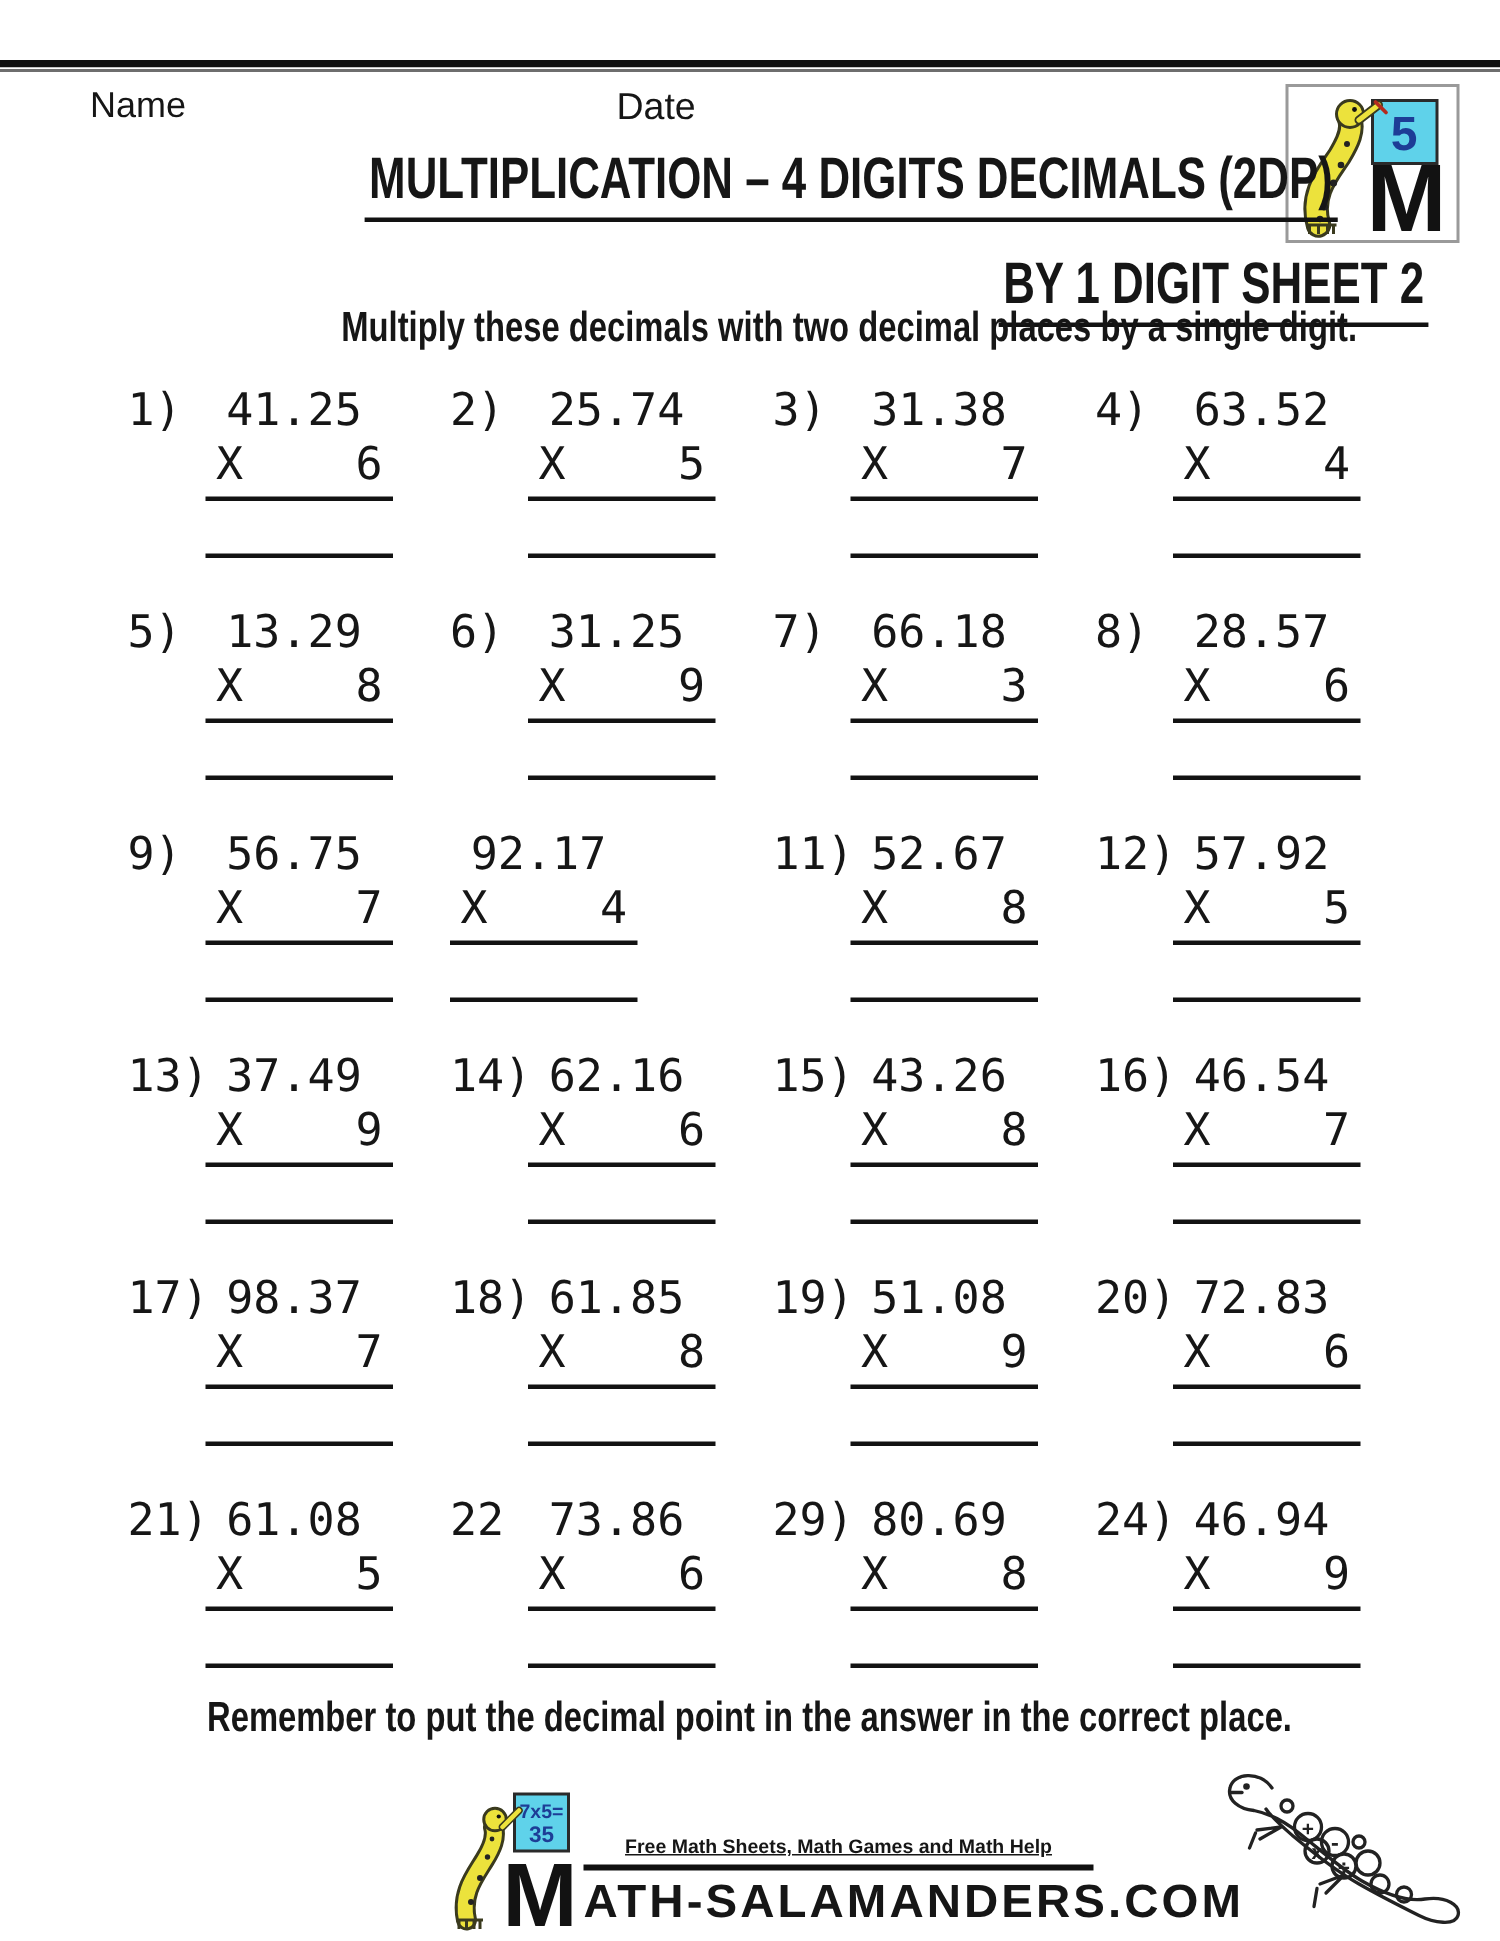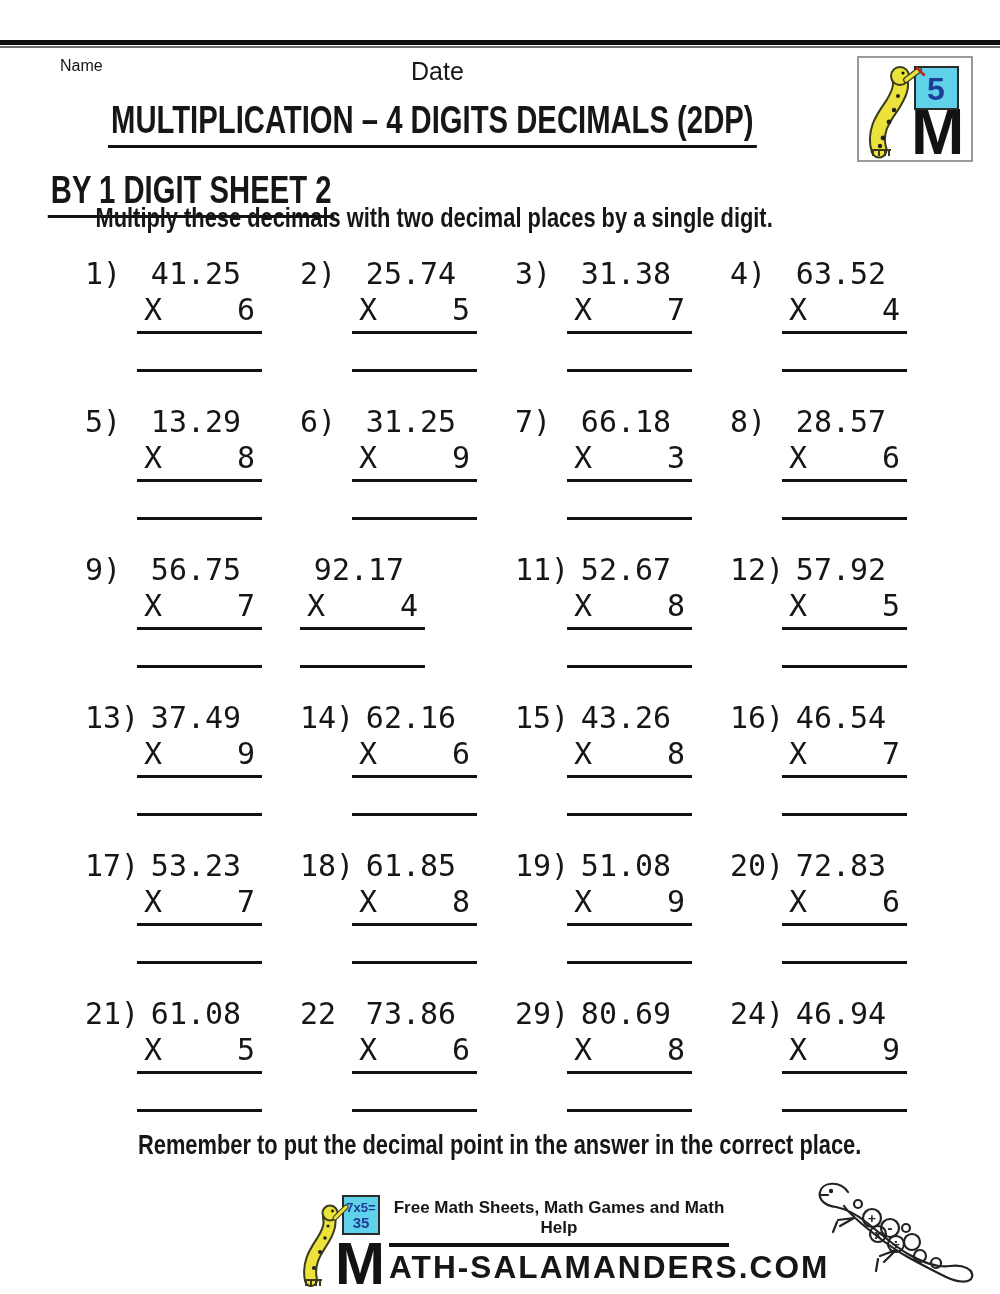"Name" .name-label { font-size: 16px -> 24px }
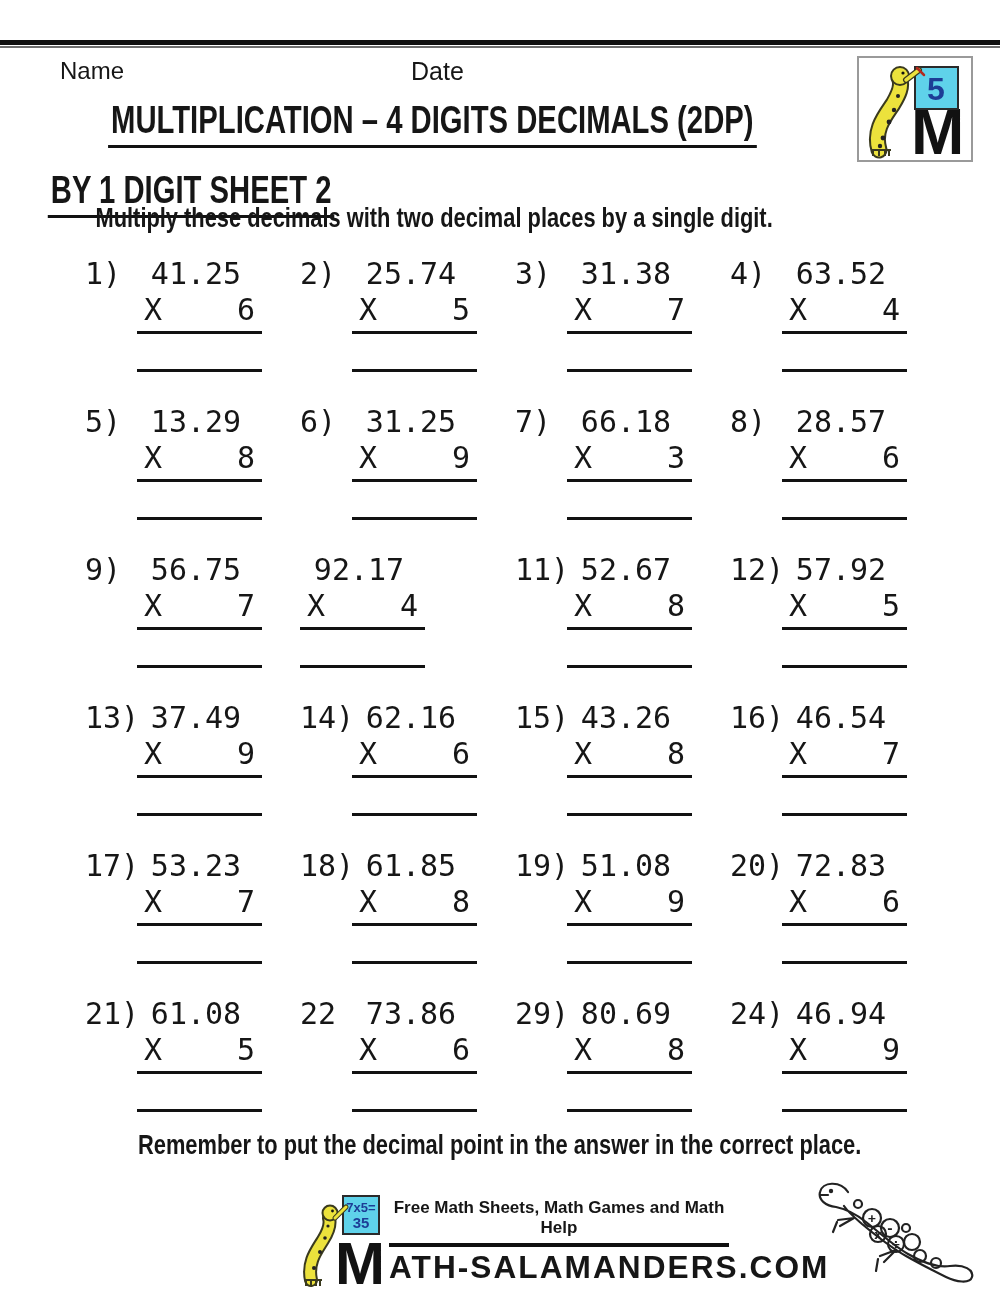"MULTIPLICATION – 4 DIGITS DECIMALS" .title1, .title2 { text-align: left -> right }
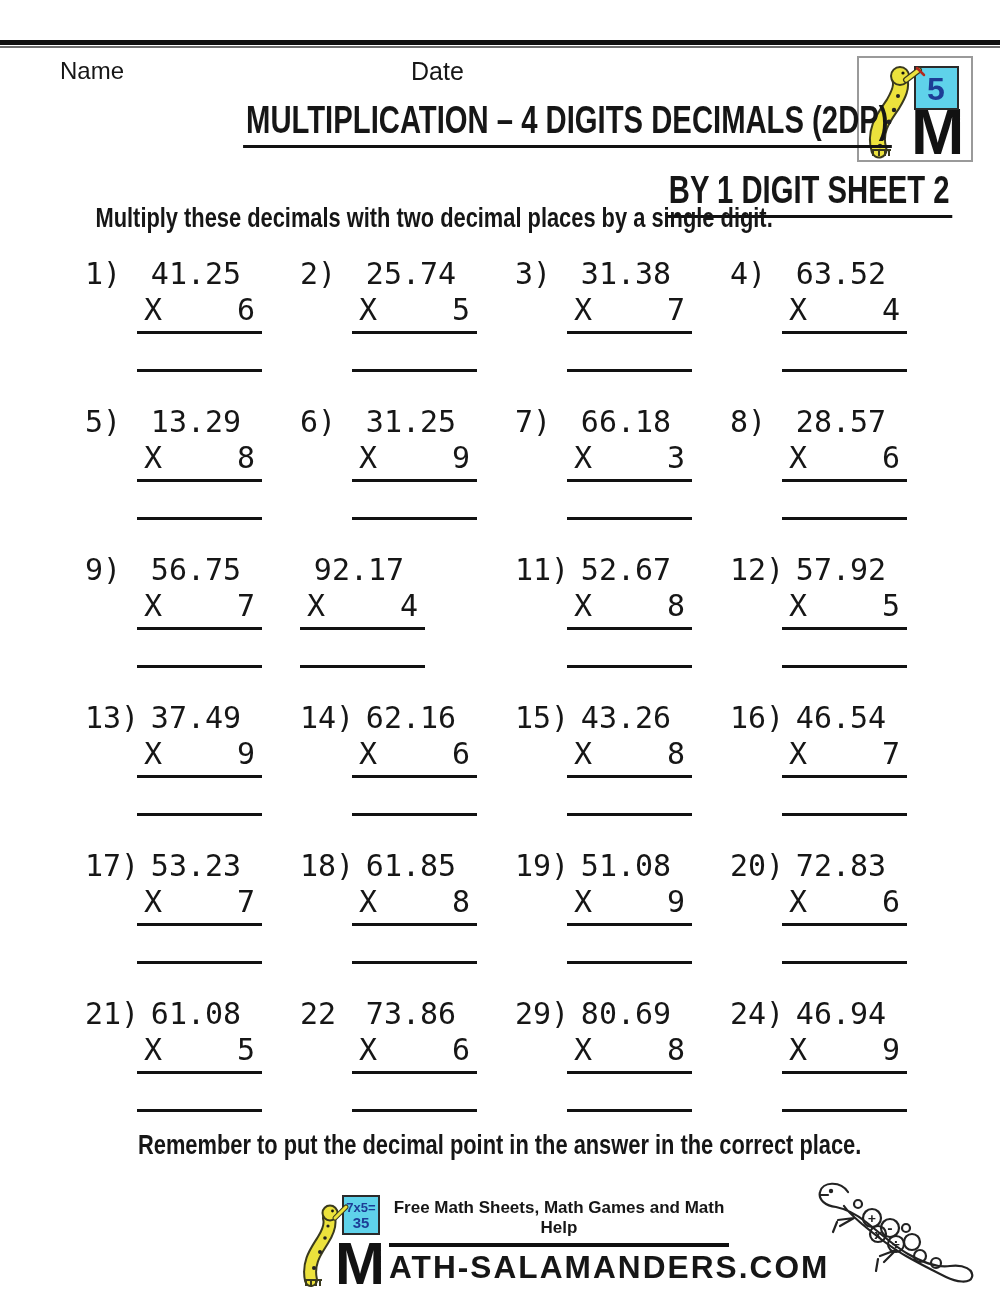"Multiply these decimals with two" .instruction { text-align: left -> right }
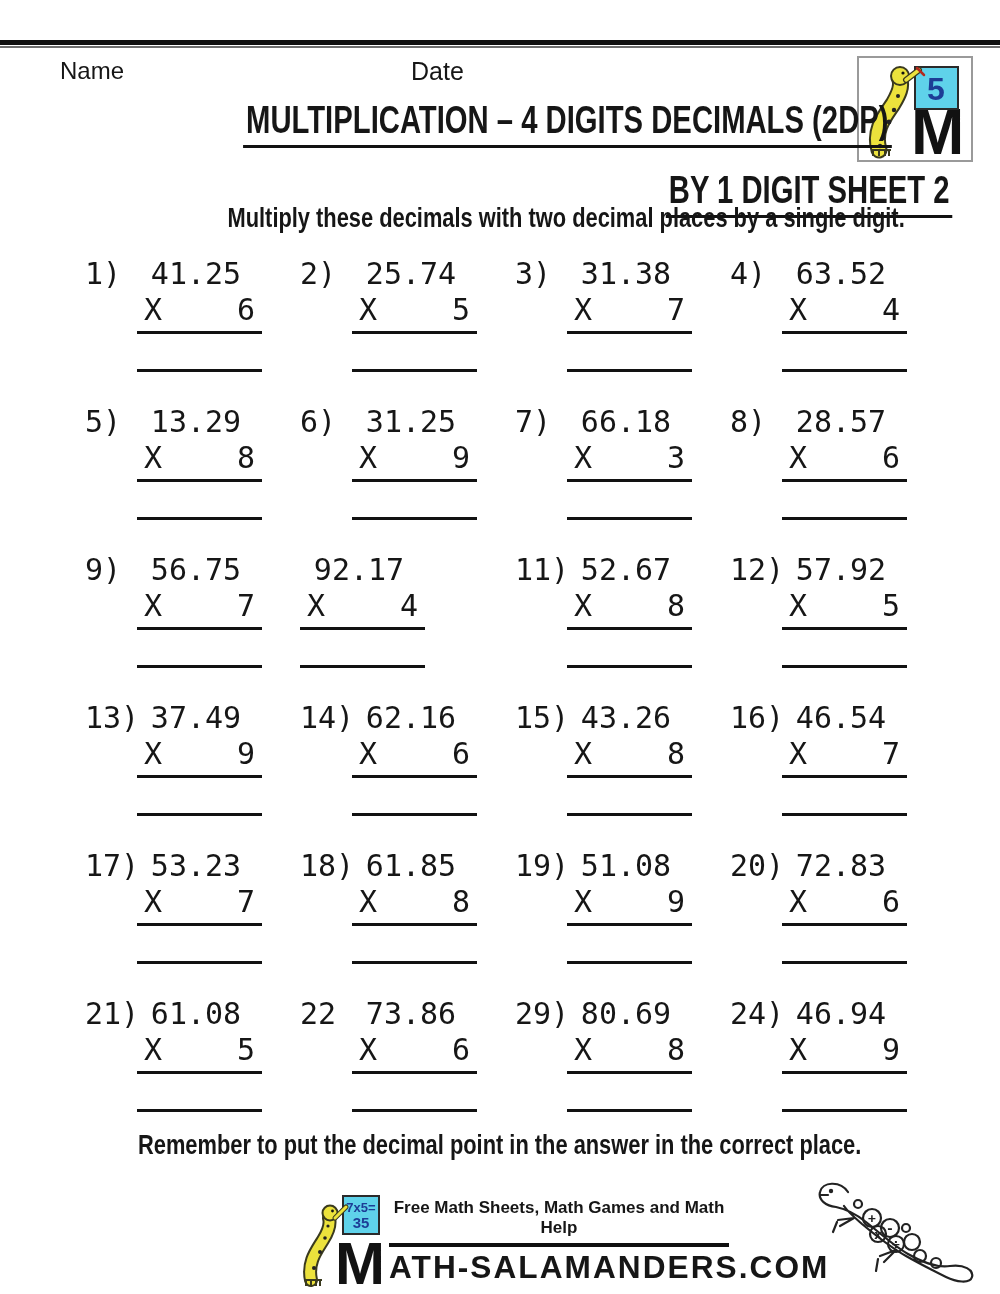"53.23" div.operand { text: 53.23 -> 98.37 }
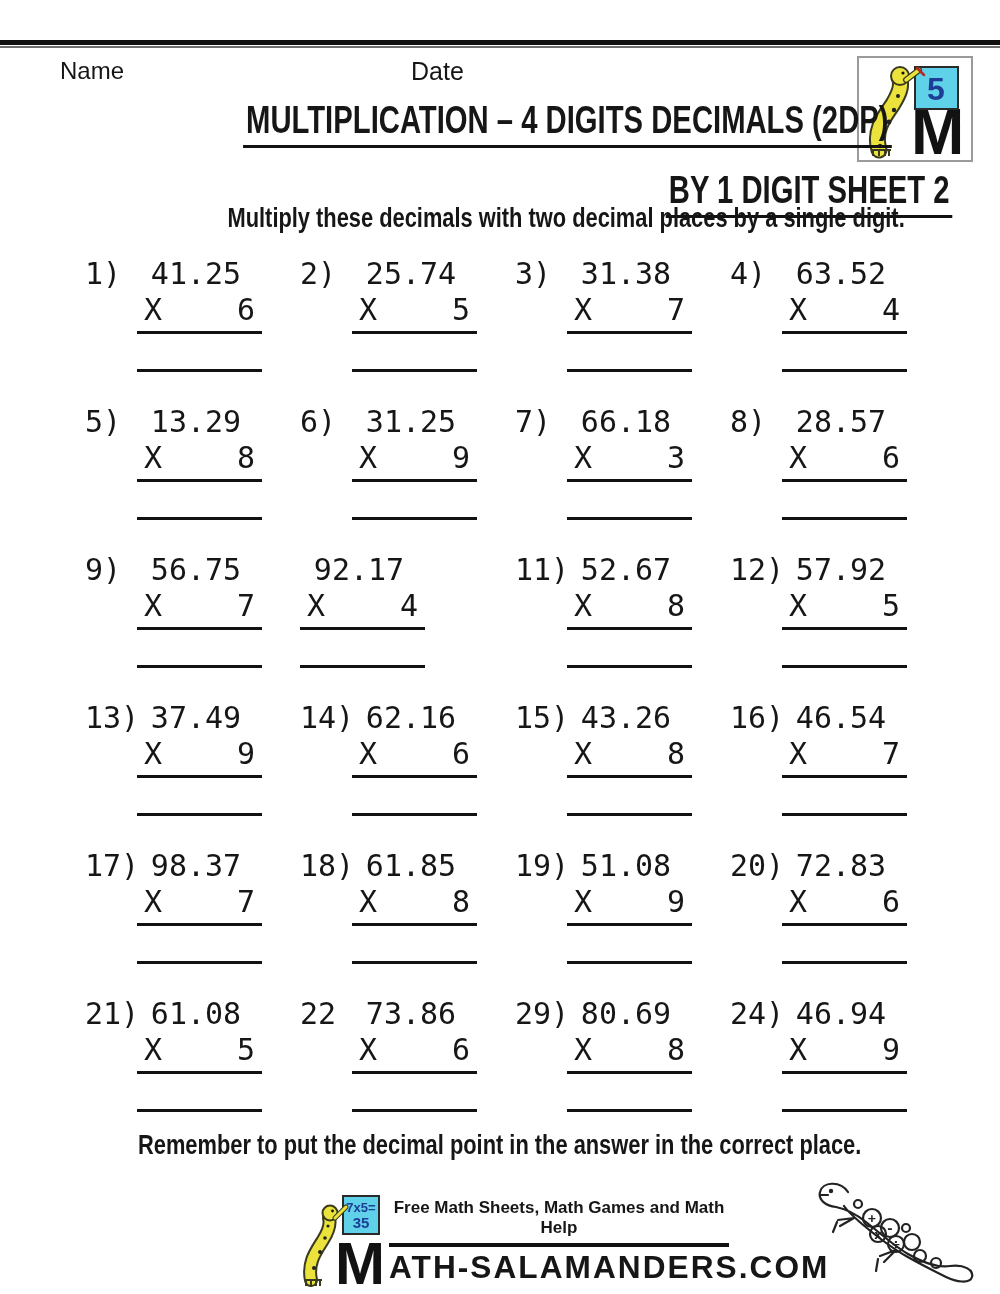"Free Math Sheets, Math Games" .fl-tagline { font-size: 17px -> 13px; text-decoration: none -> underline }
